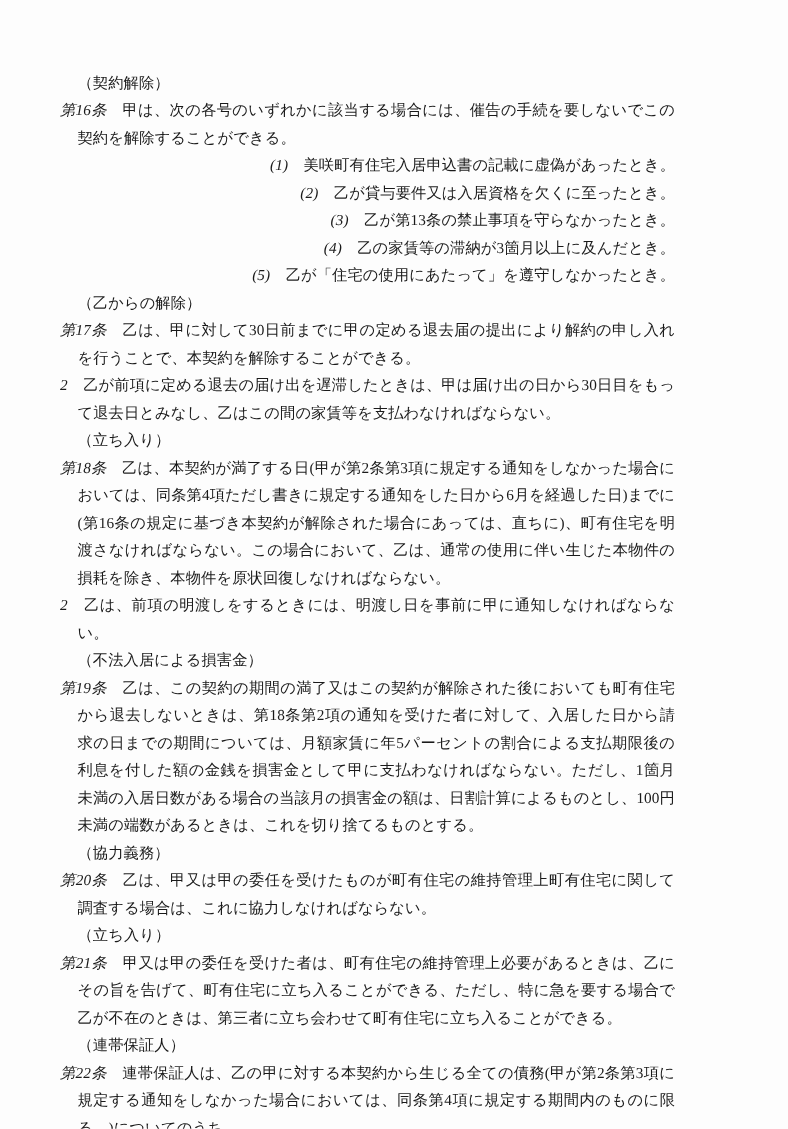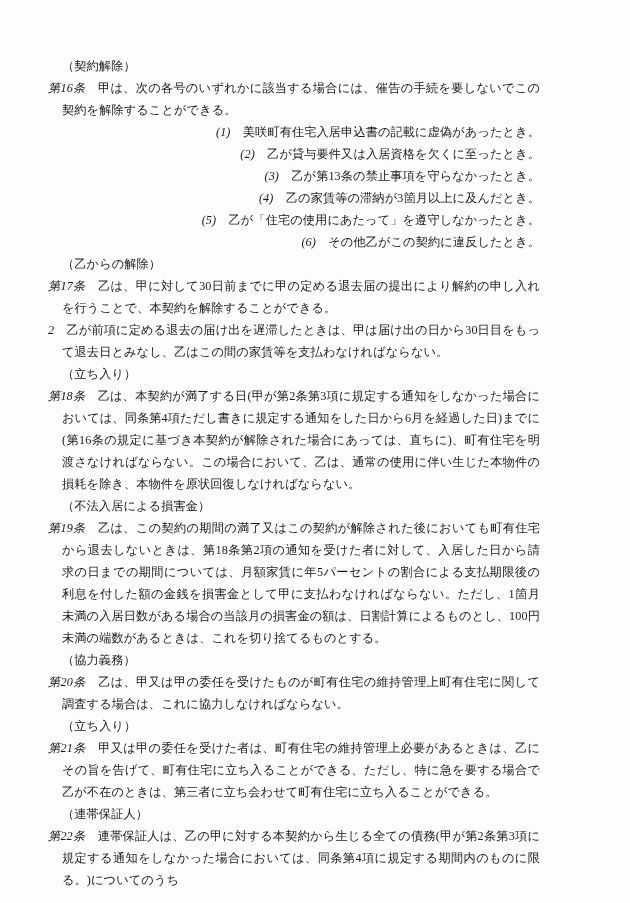"(6) その他乙がこの契約に違反したとき。" p.blk { html: <p><span>(6)</span><span> </span><span>その他乙がこの契約に違反したとき。</span></p> -> none }
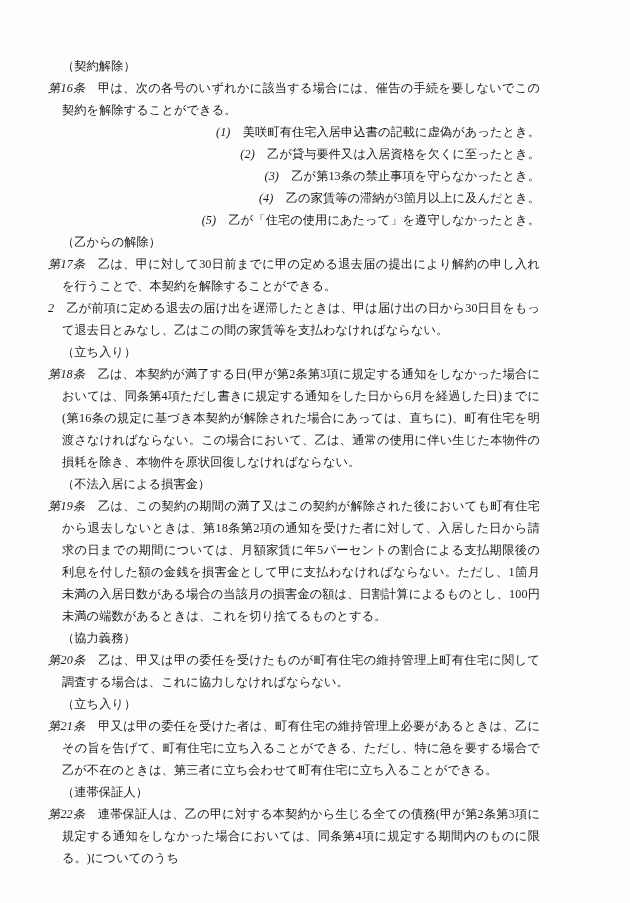"2 乙は、前項の明渡しをするときには、明渡し日を事前に甲に通知しなければならない。" p.blk { html: none -> <p><span>2</span><span> </span><span>乙は、前項の明渡しをするときには、明渡し日を事前に甲に通知しなければならない。</span></p> }
